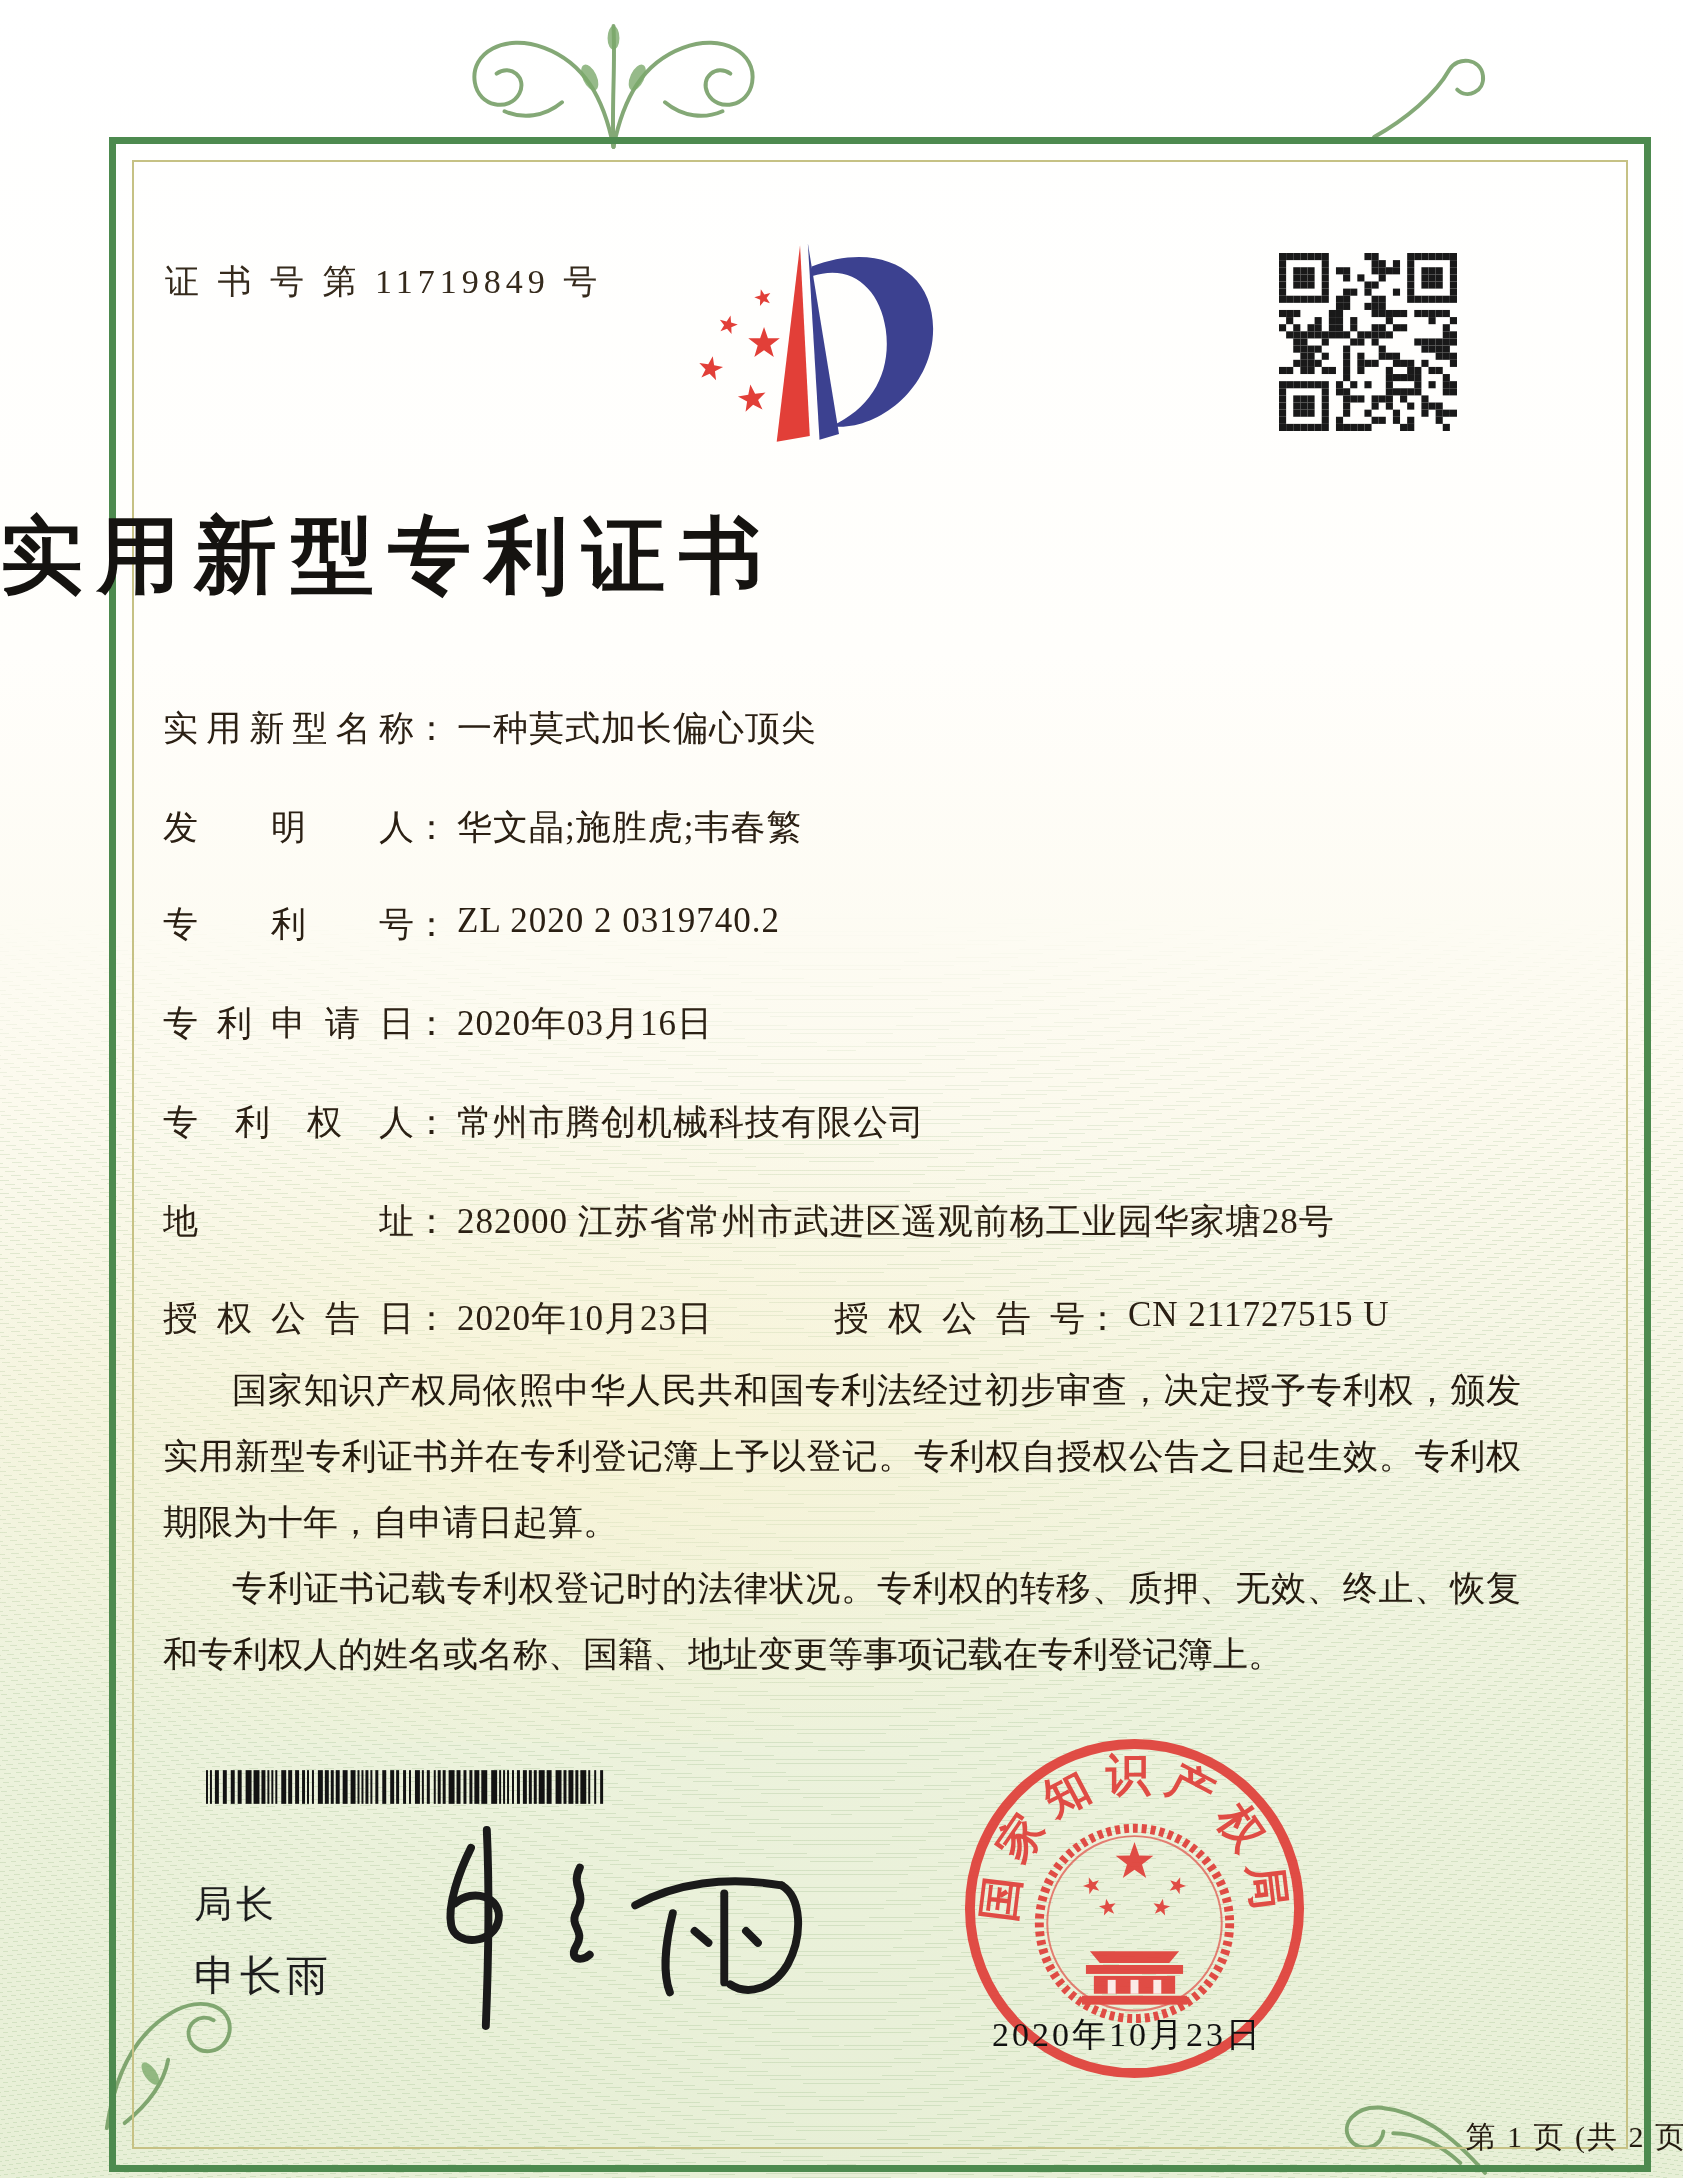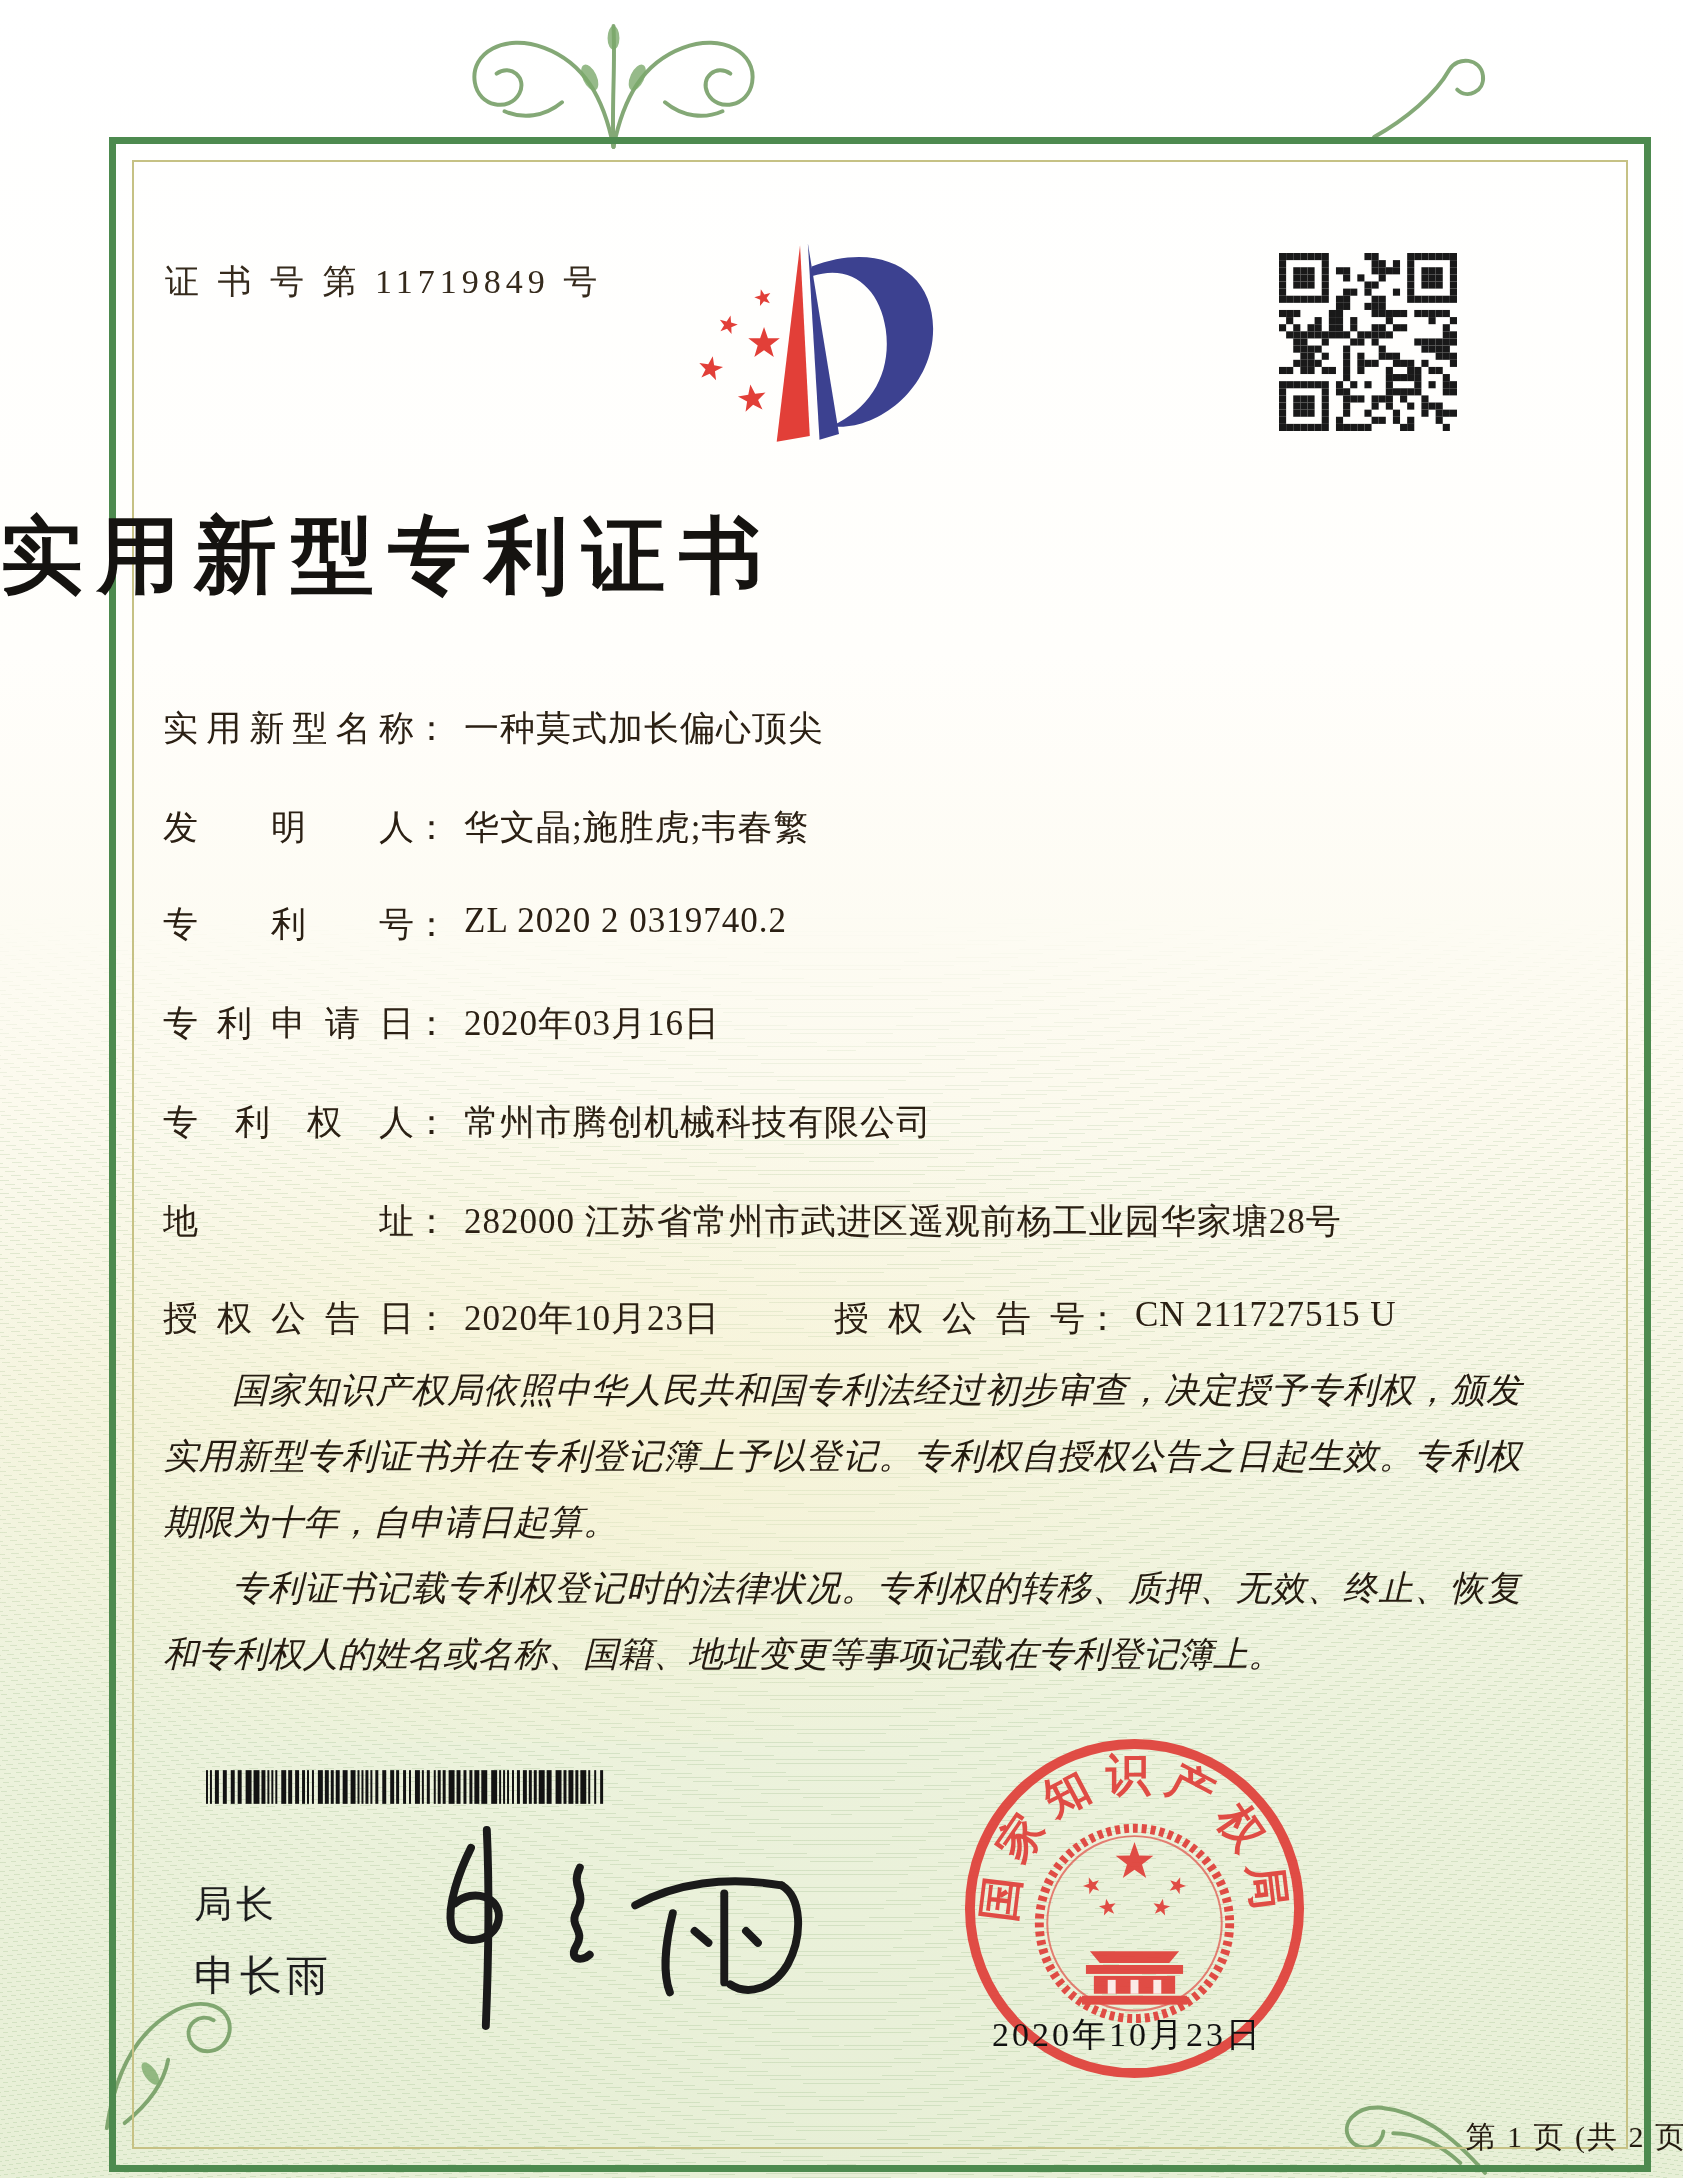"一种莫式加长偏心顶尖" .fvalue { margin-left: 15px -> 8px }
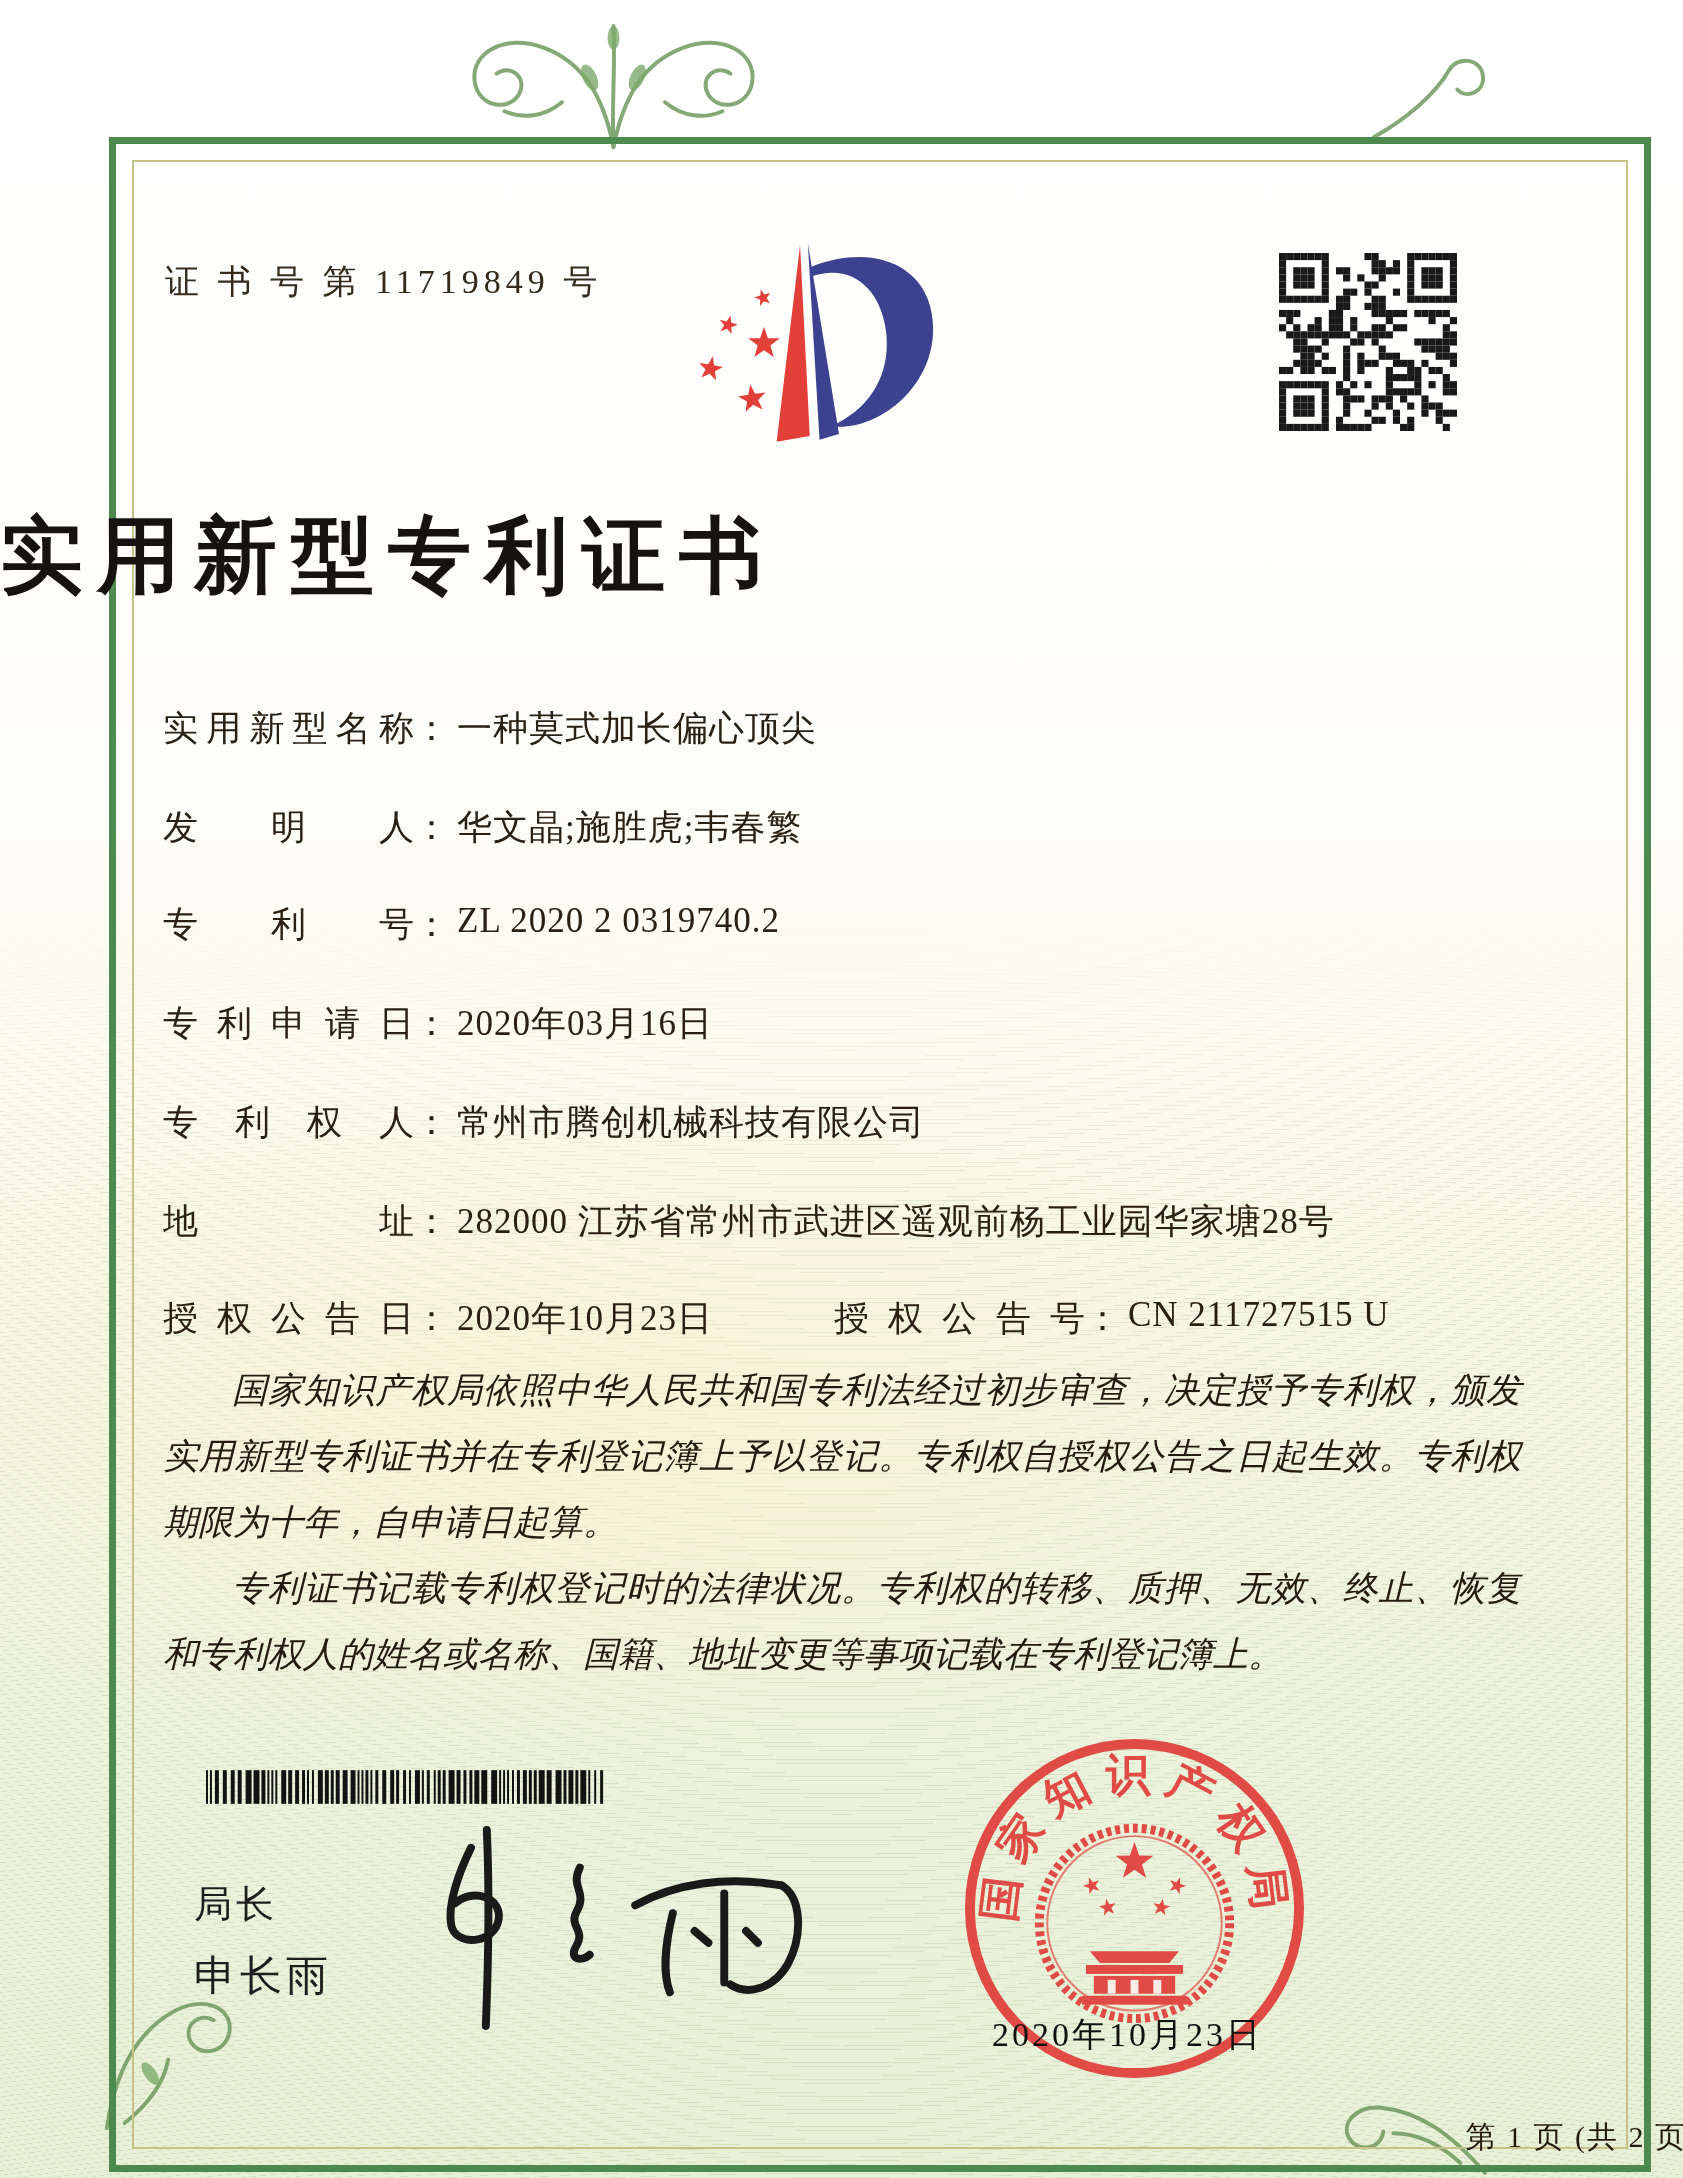"国家知识产权局依照中华人民共和国专利法经过初步审查，决定授予专利权，颁发实用新型" .body-text { font-style: italic -> none }
